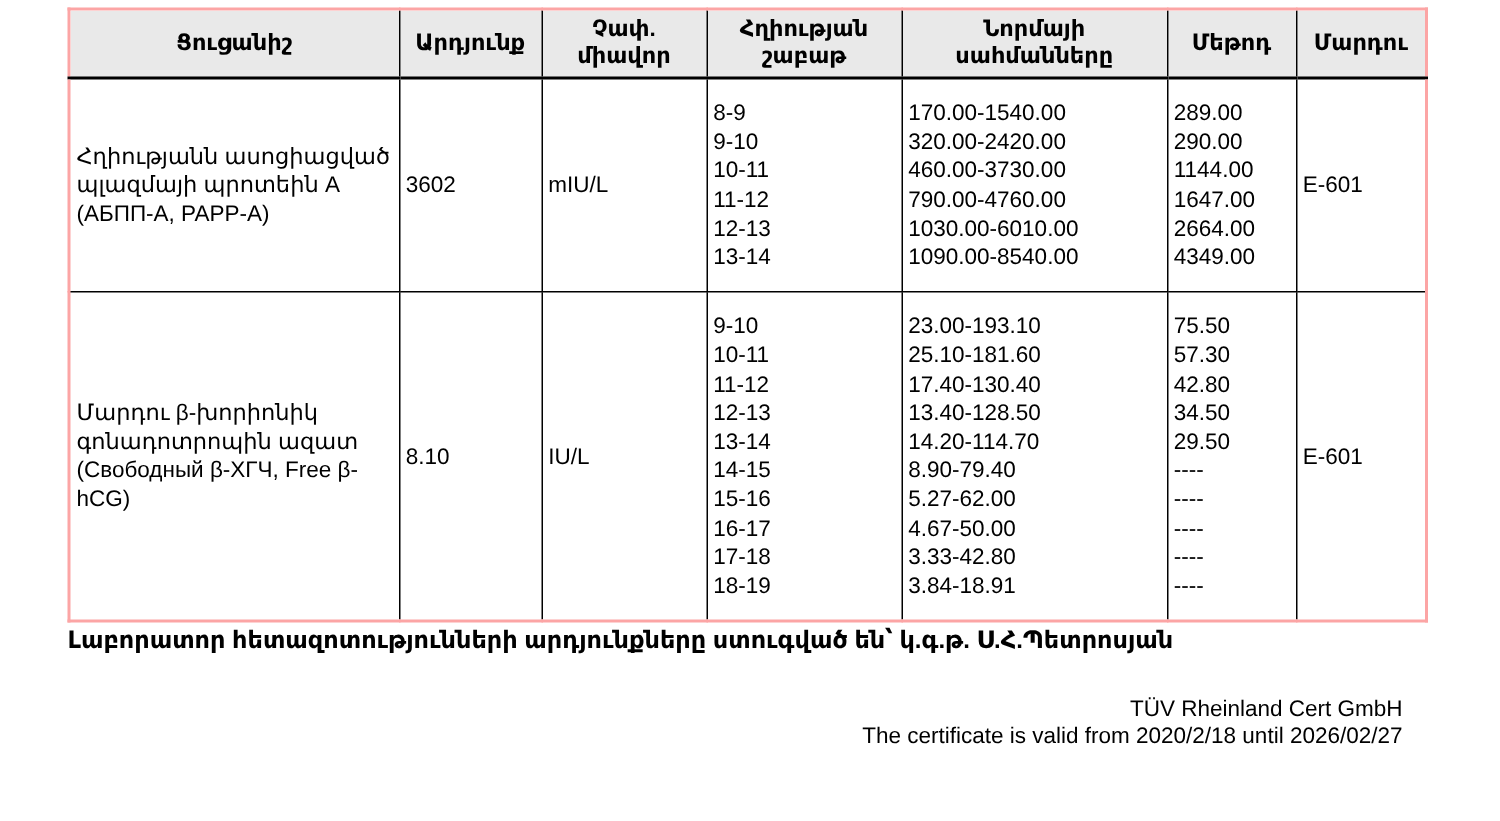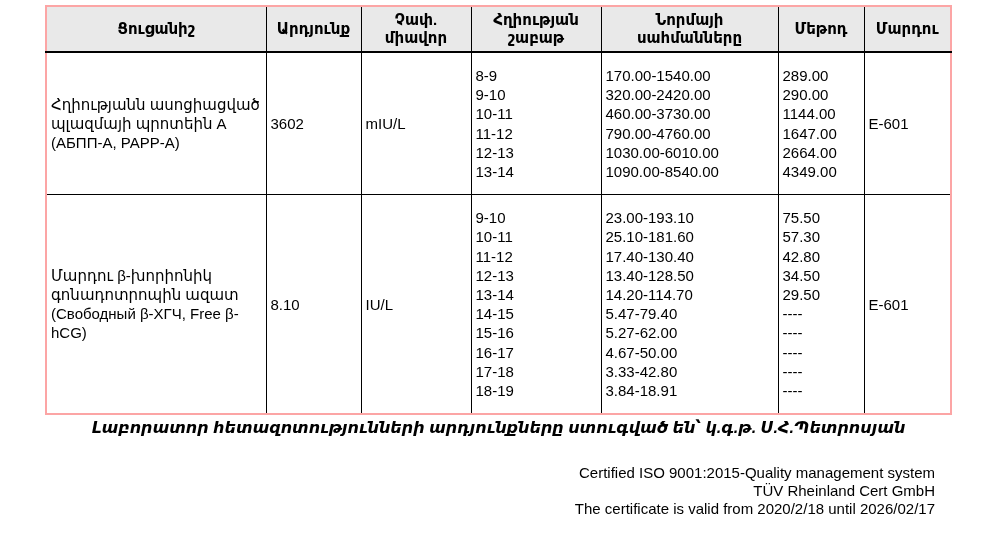"5.47-79.40" div { text: 5.47-79.40 -> 8.90-79.40 }
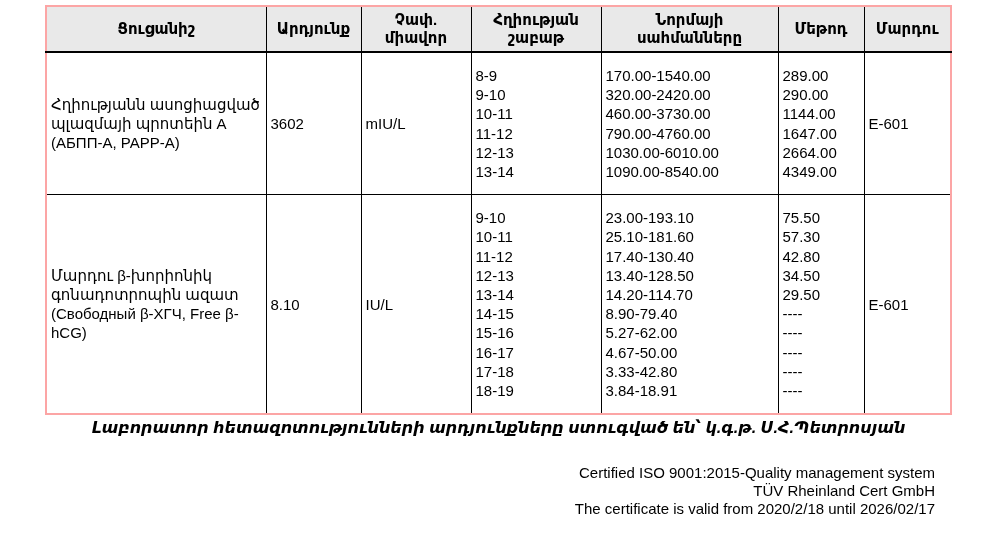"Լաբորատոր հետազոտությունների" .footnote { font-style: italic -> none; text-align: center -> left }
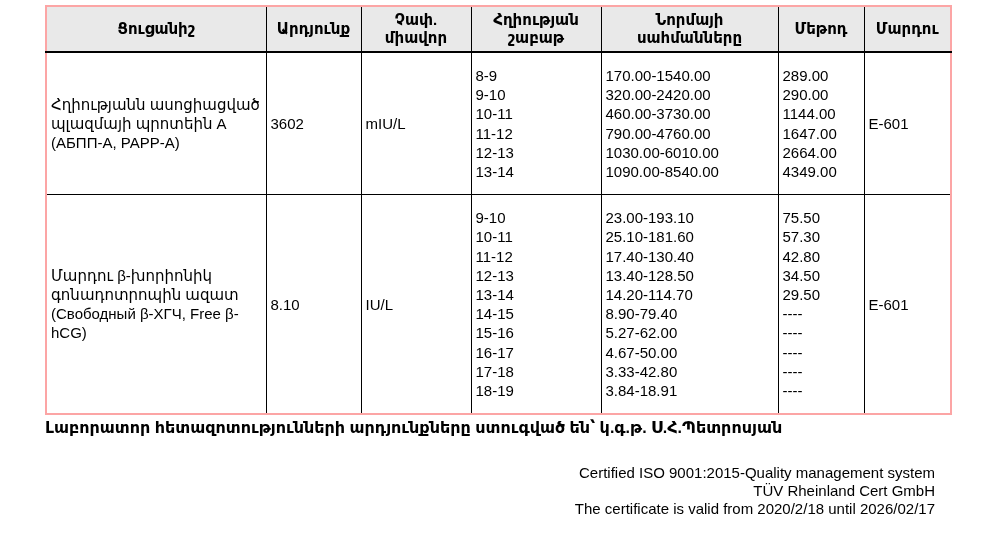"Certified ISO 9001:2015-Quality" div { html: <div>Certified ISO 9001:2015-Quality management system</div> -> none }
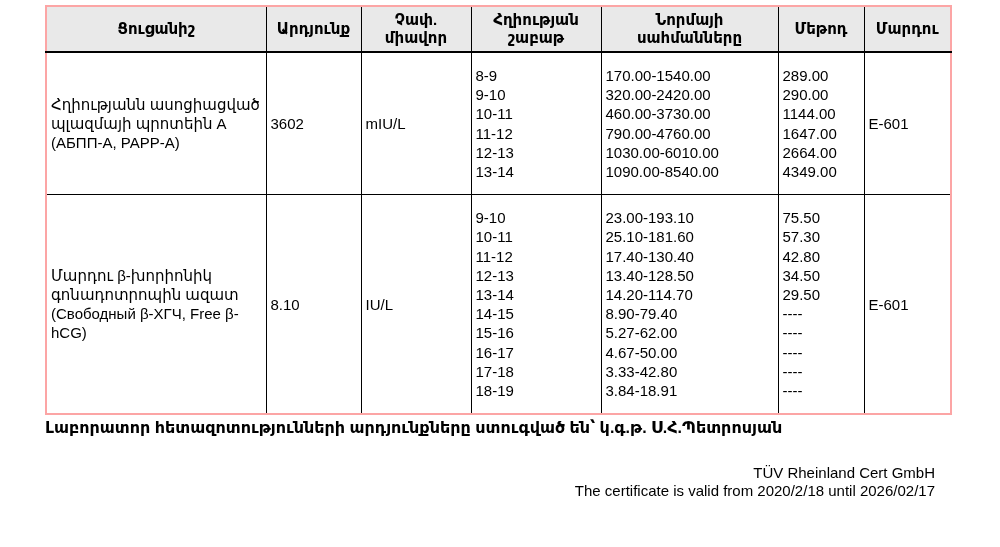"The certificate is valid from" div { text: 2026/02/17 -> 2026/02/27 }
